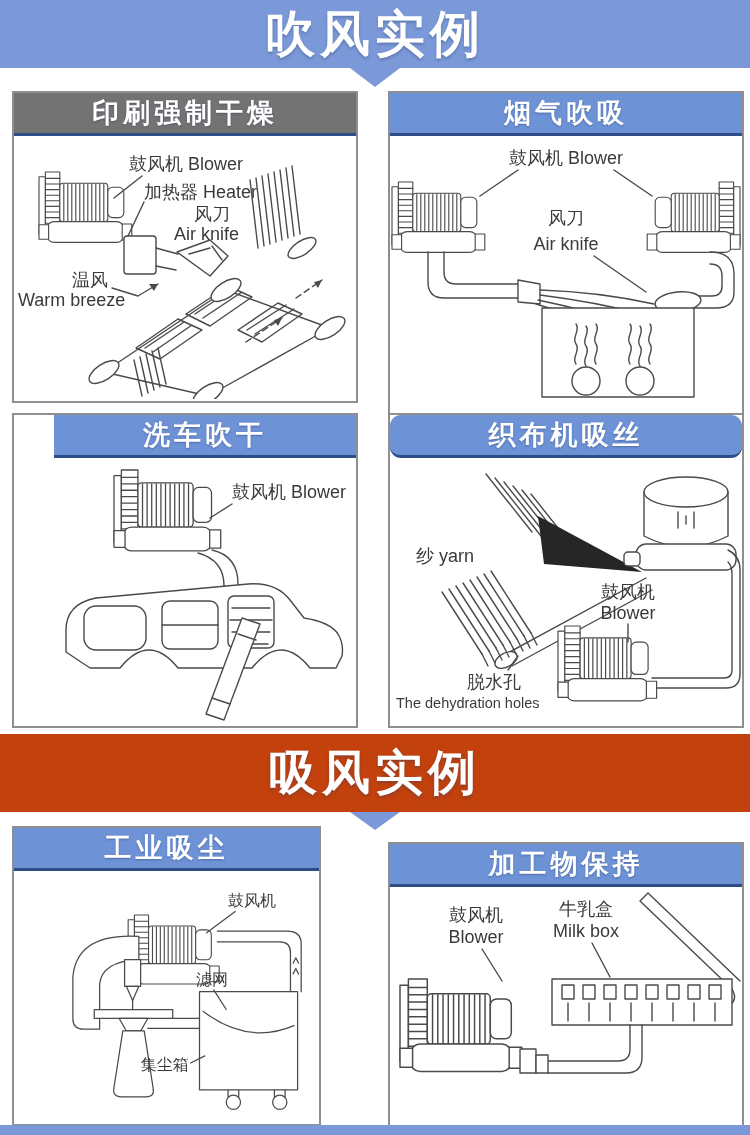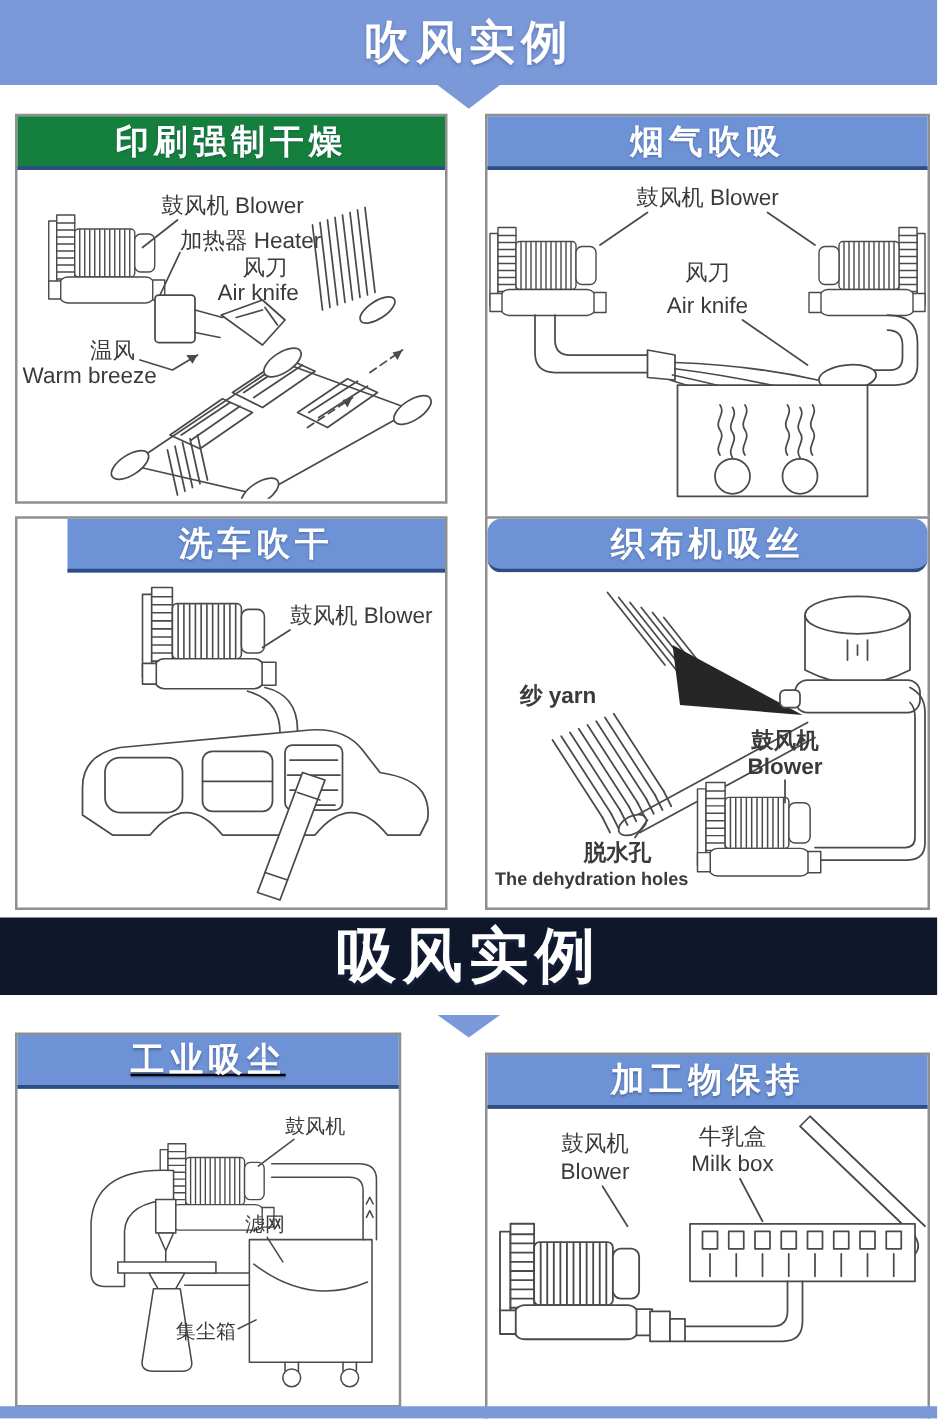"吹风实例" div.banner-title { font-size: 37px -> 50px }
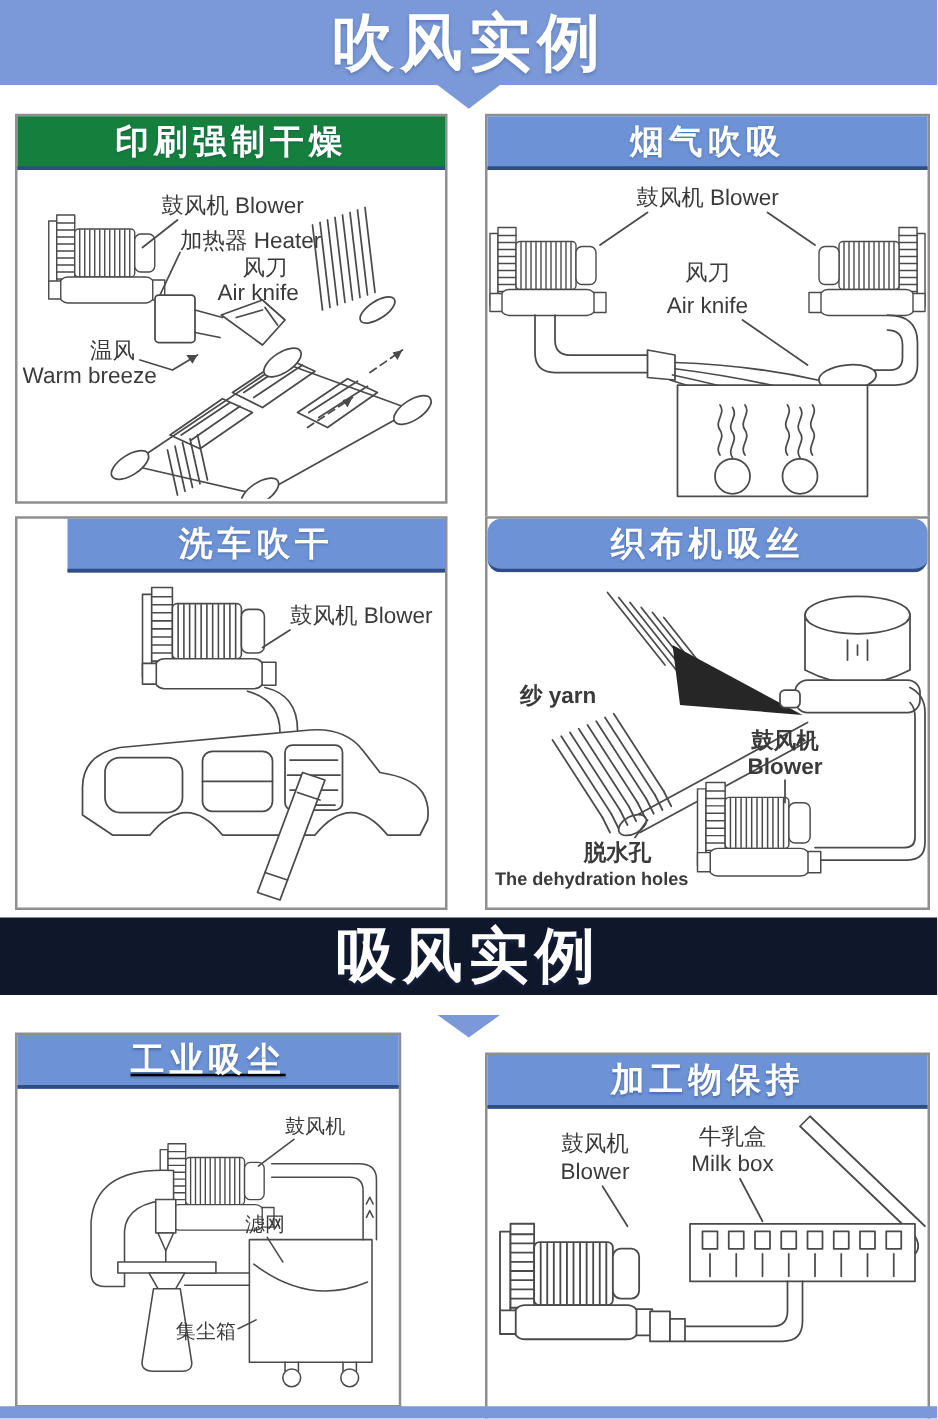"印刷强制干燥" div.panel-head { background: #15803d -> #737373 }
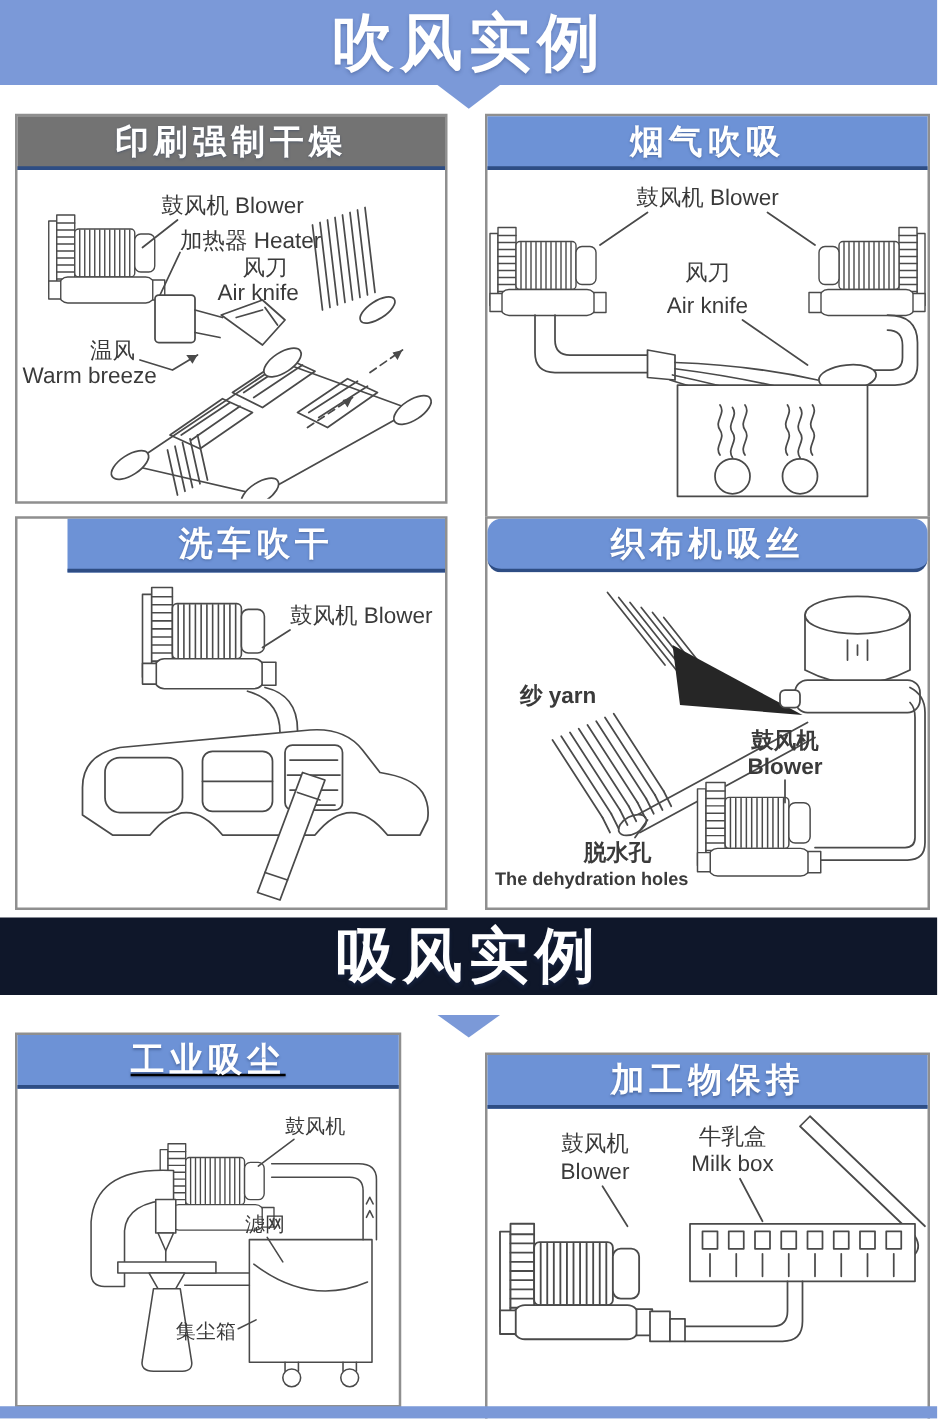"纱 yarn" div.panel-body { font-weight: bold -> none }
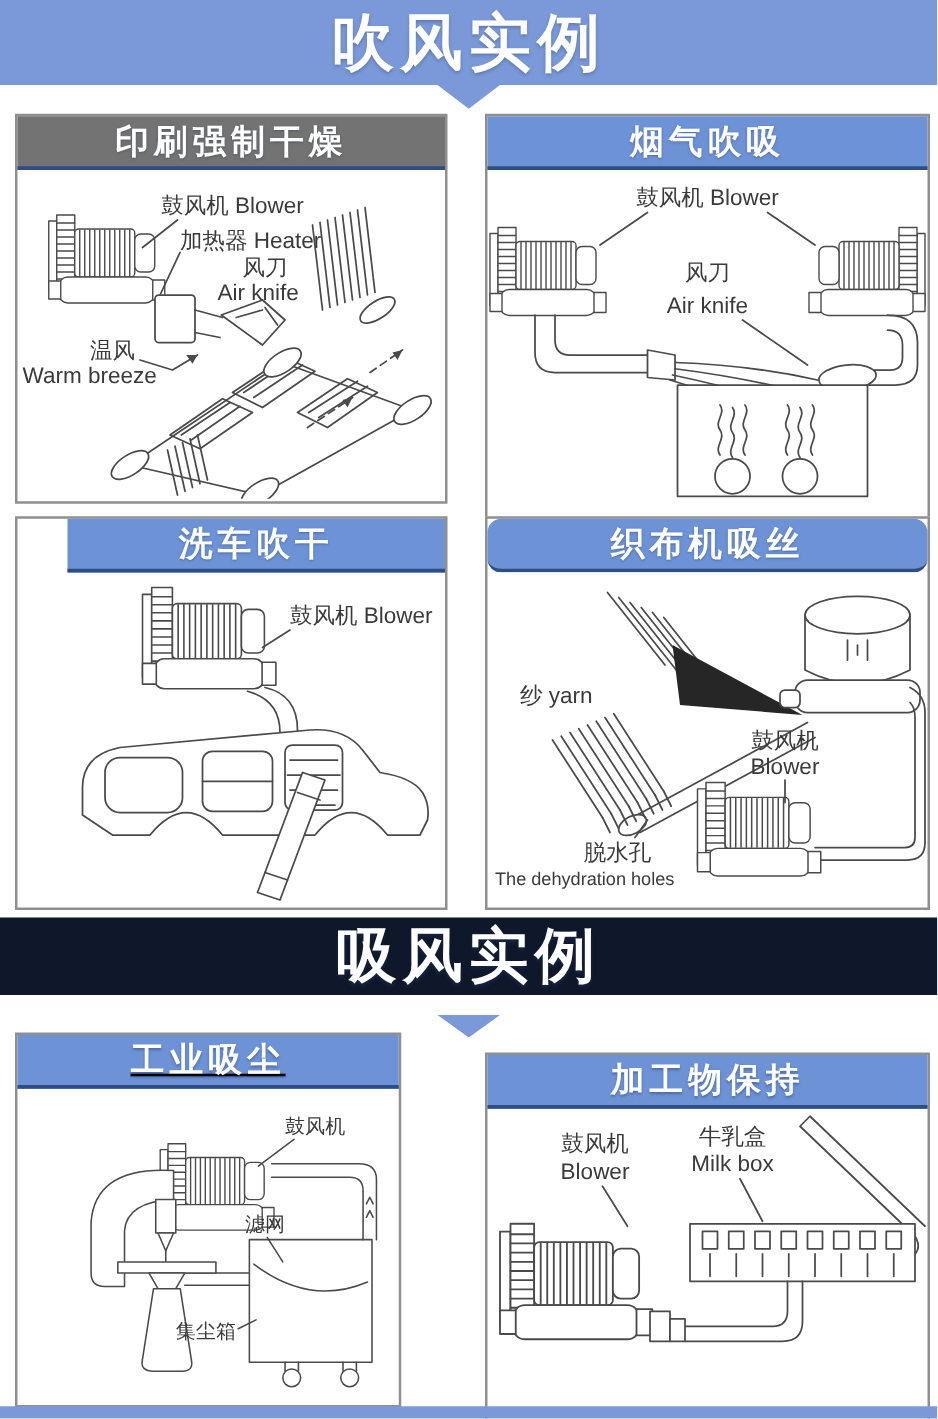"吸风实例" div.banner { background: #0f172a -> #c2410c; height: 62px -> 78px }
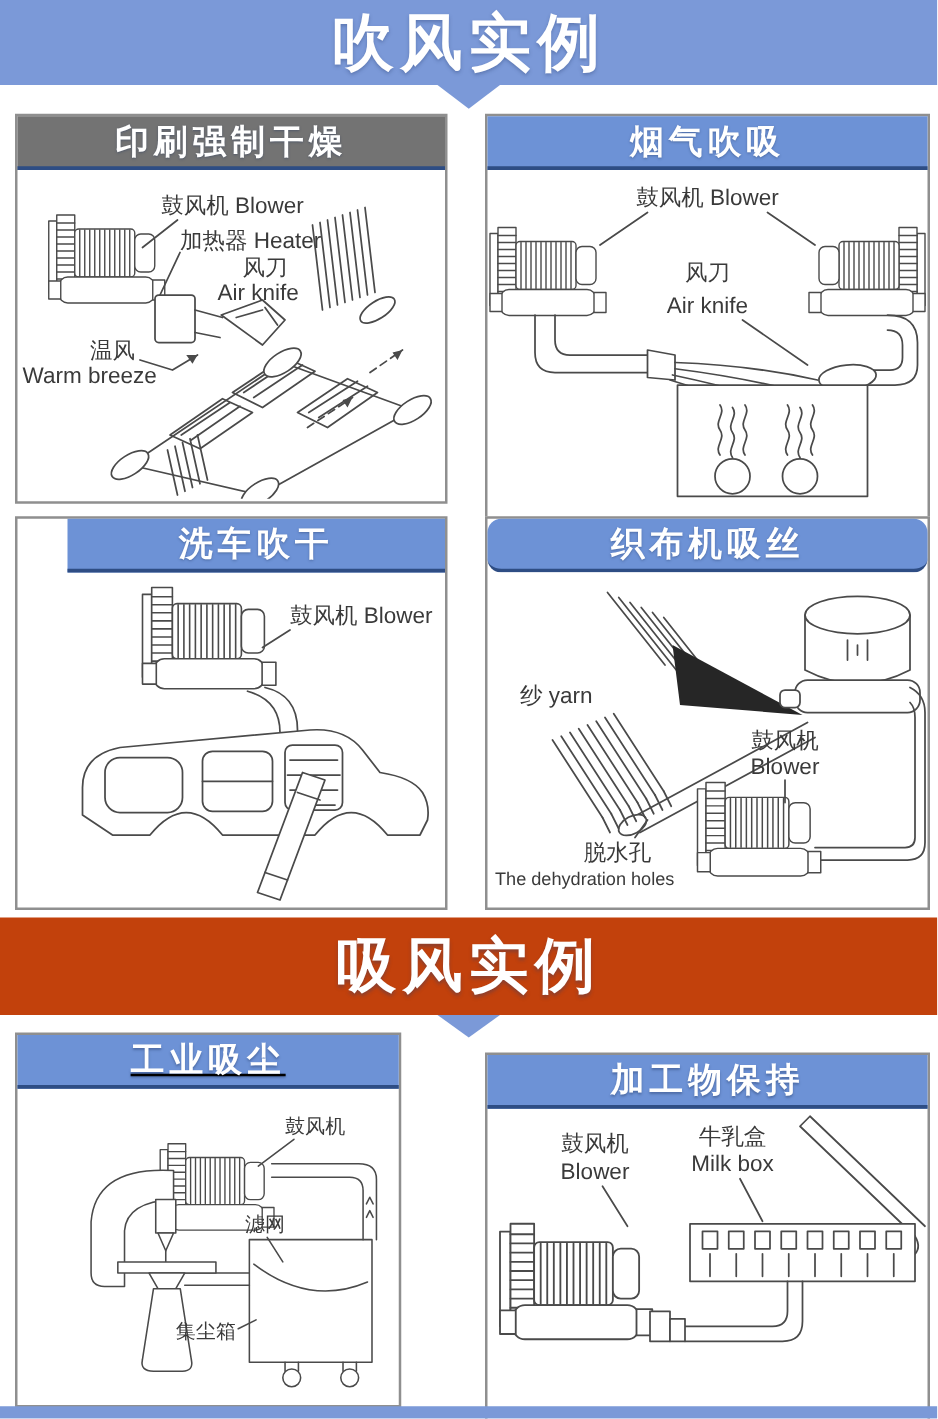"工业吸尘" div.panel { text-decoration: underline -> none }
